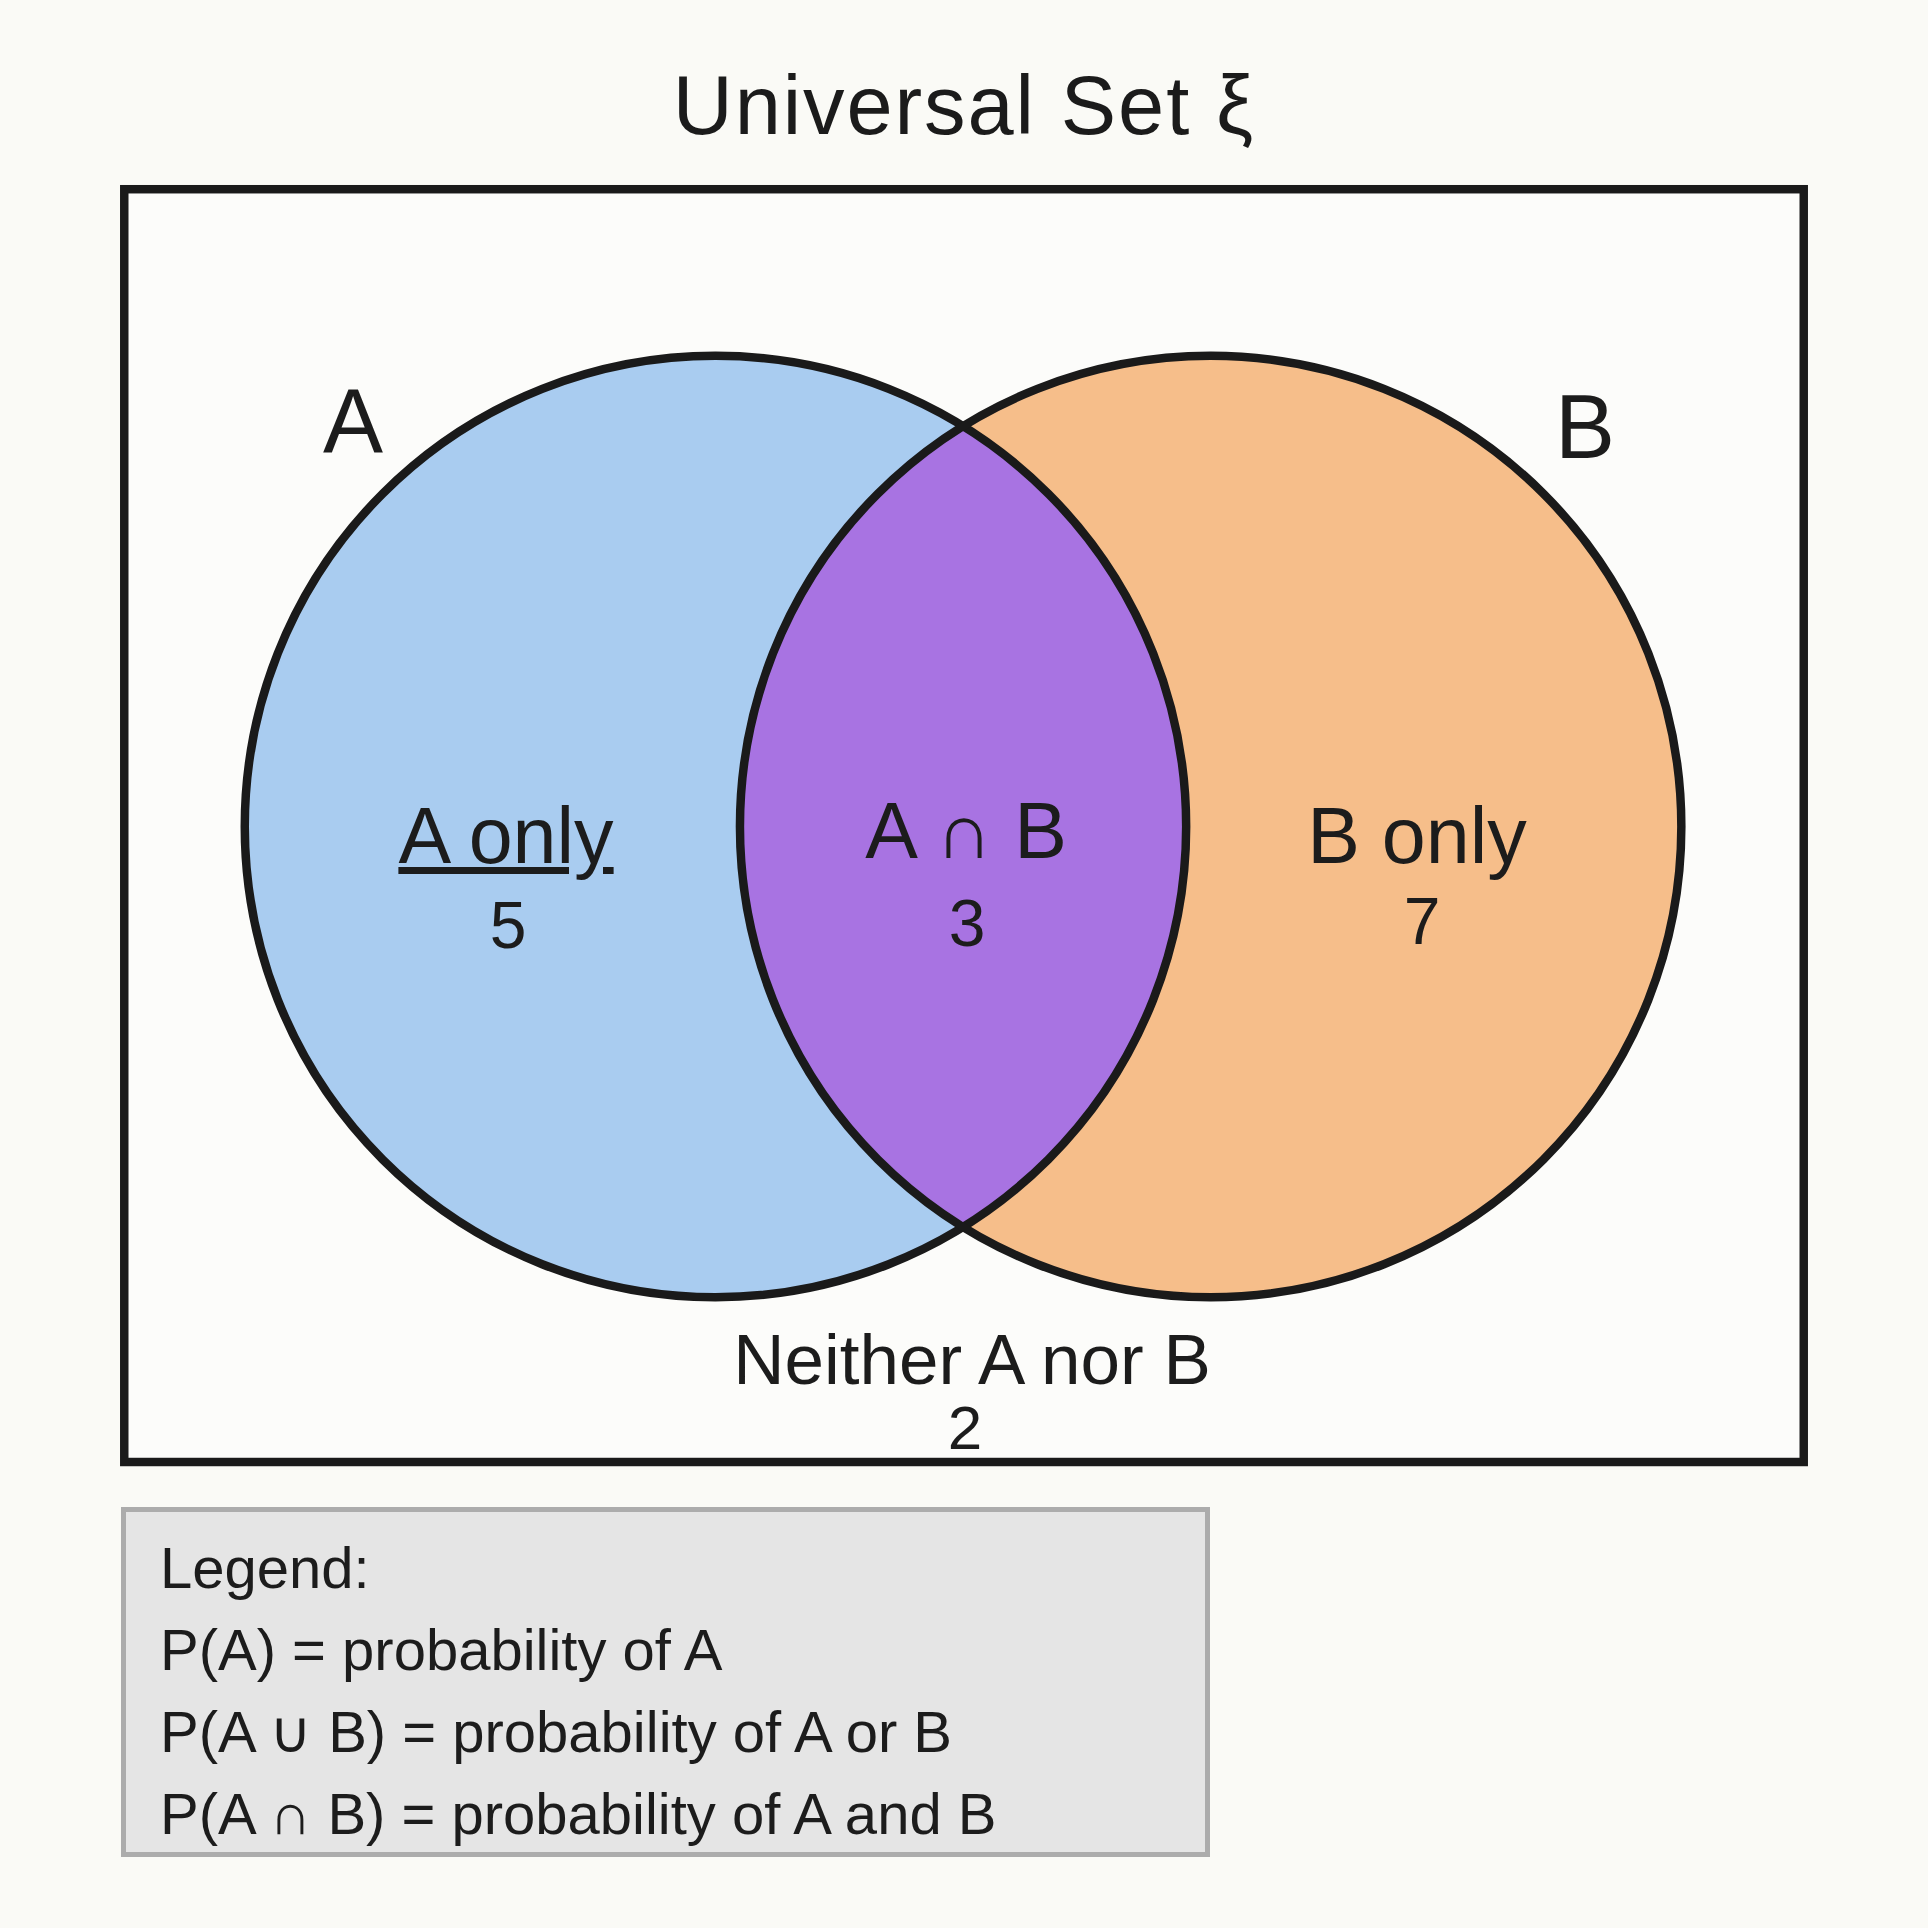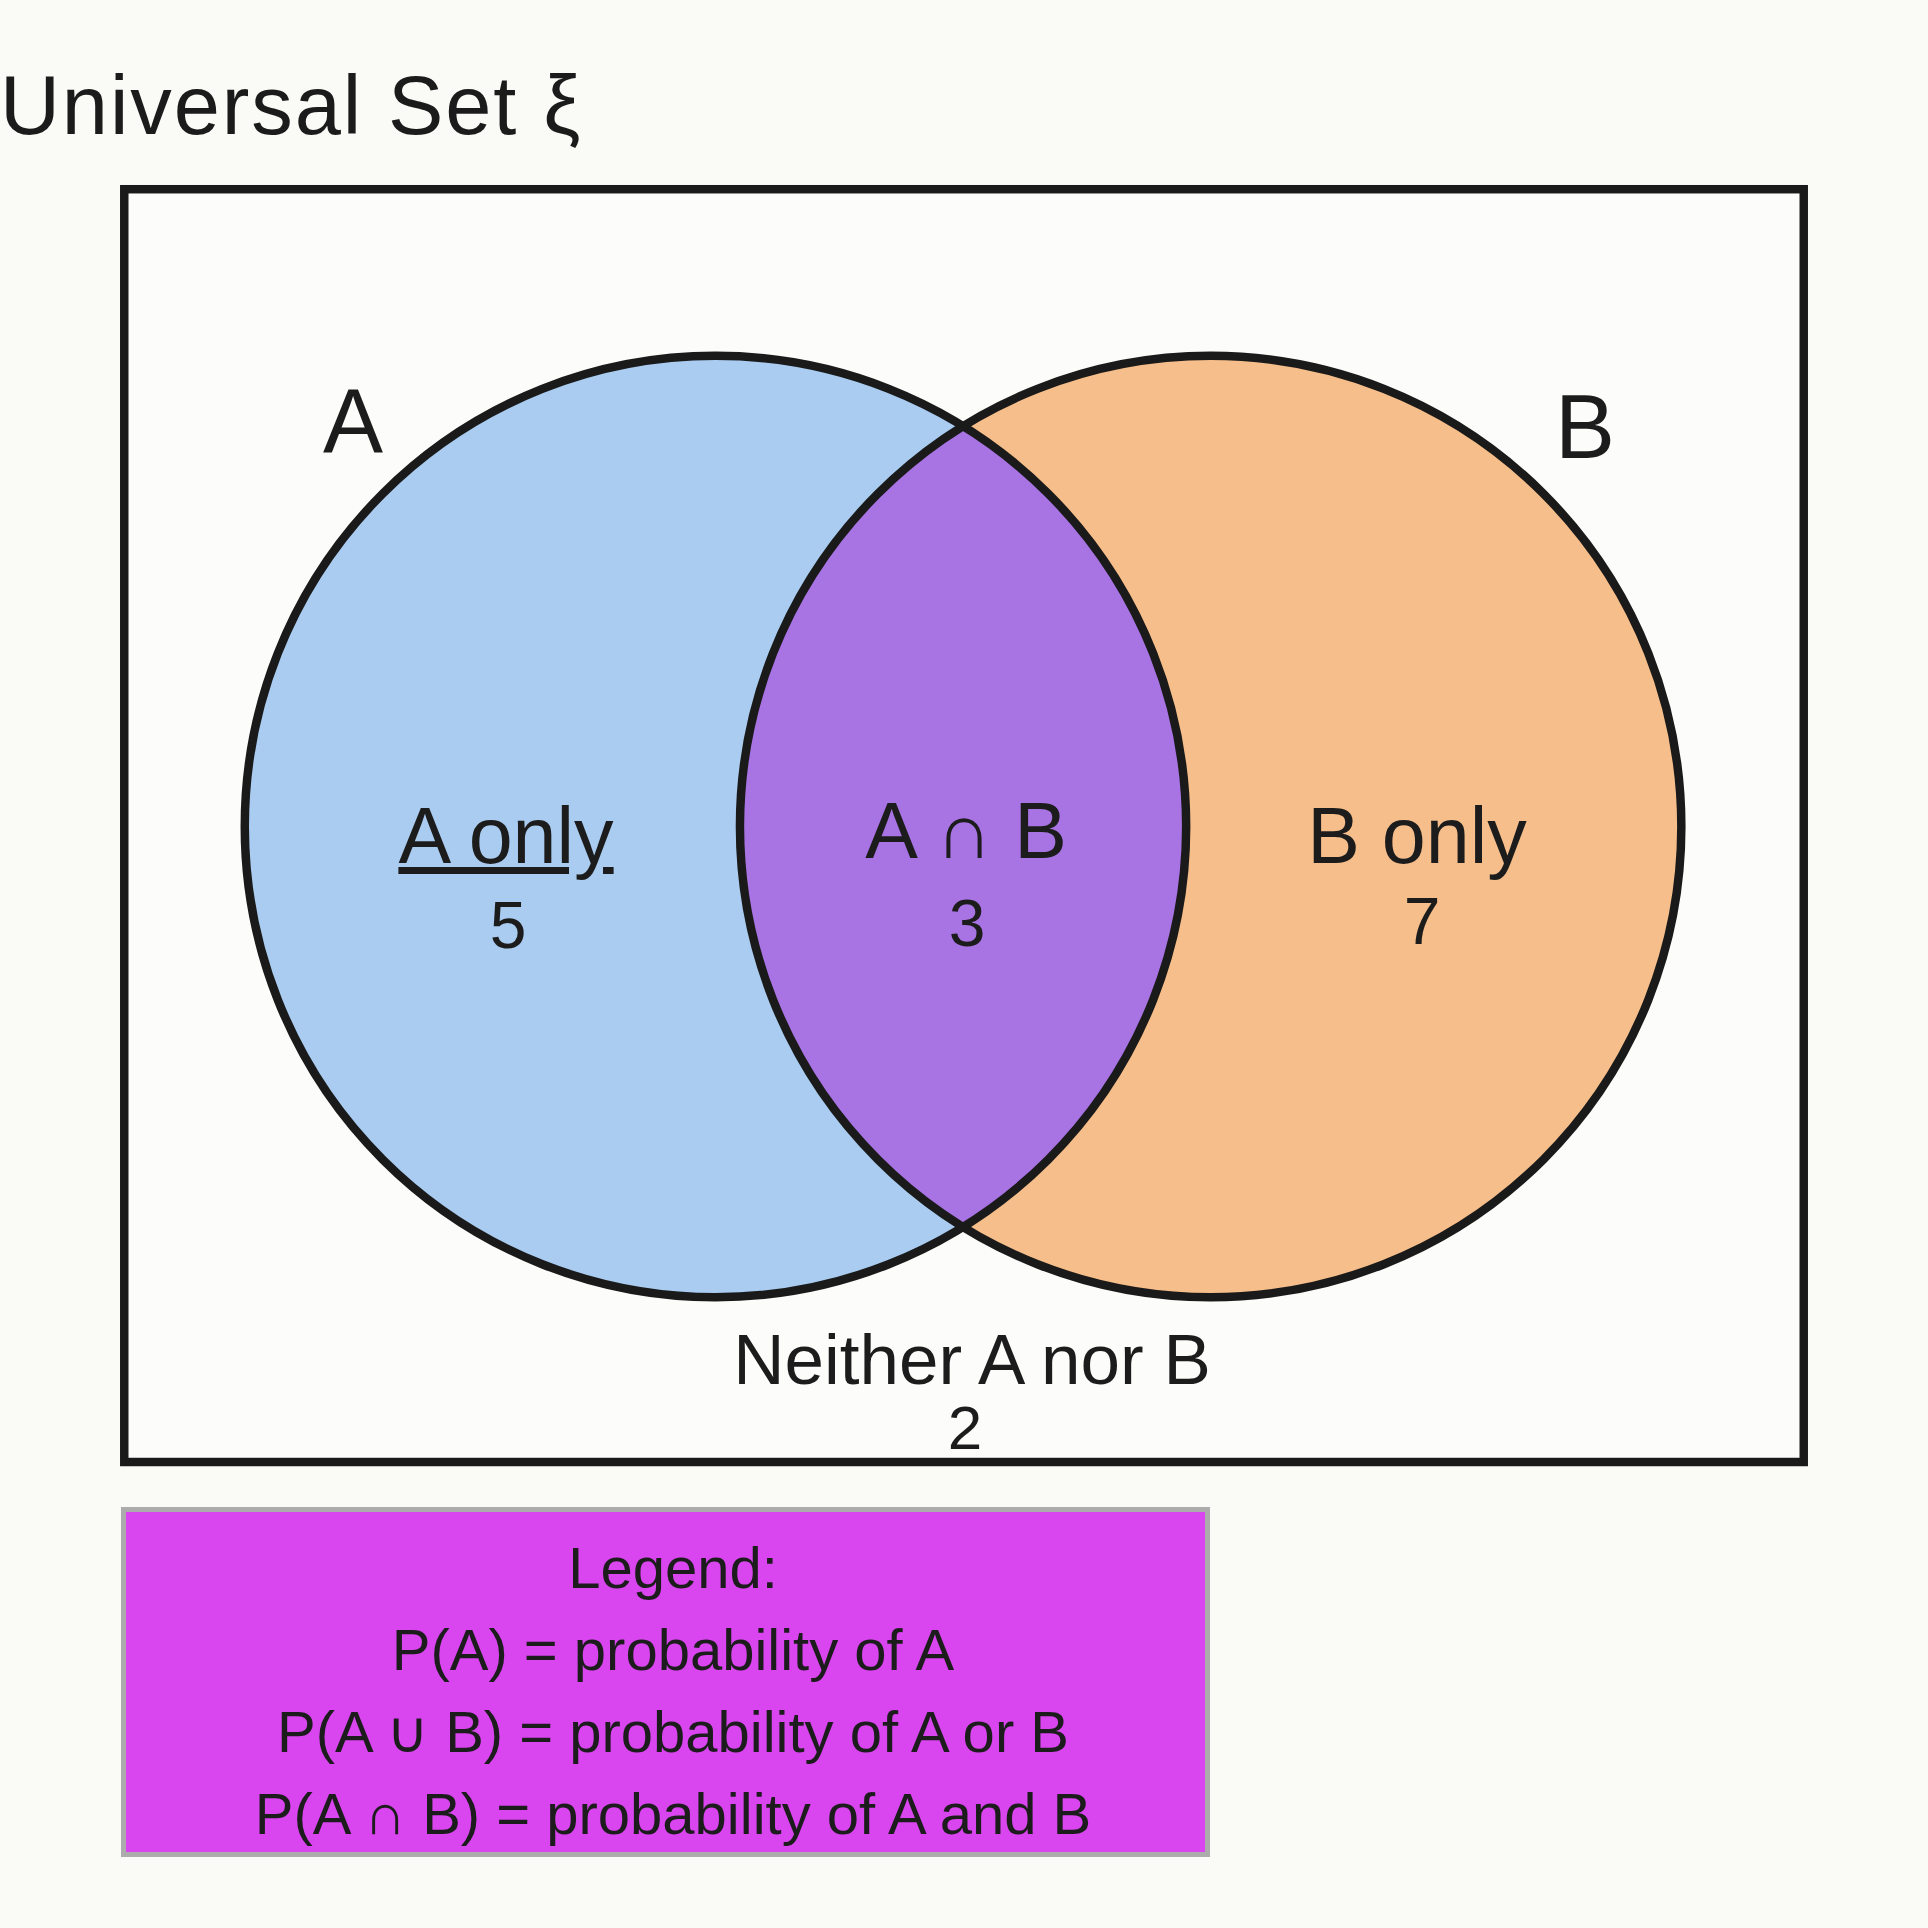"Universal Set ξ" .title { text-align: none -> center }
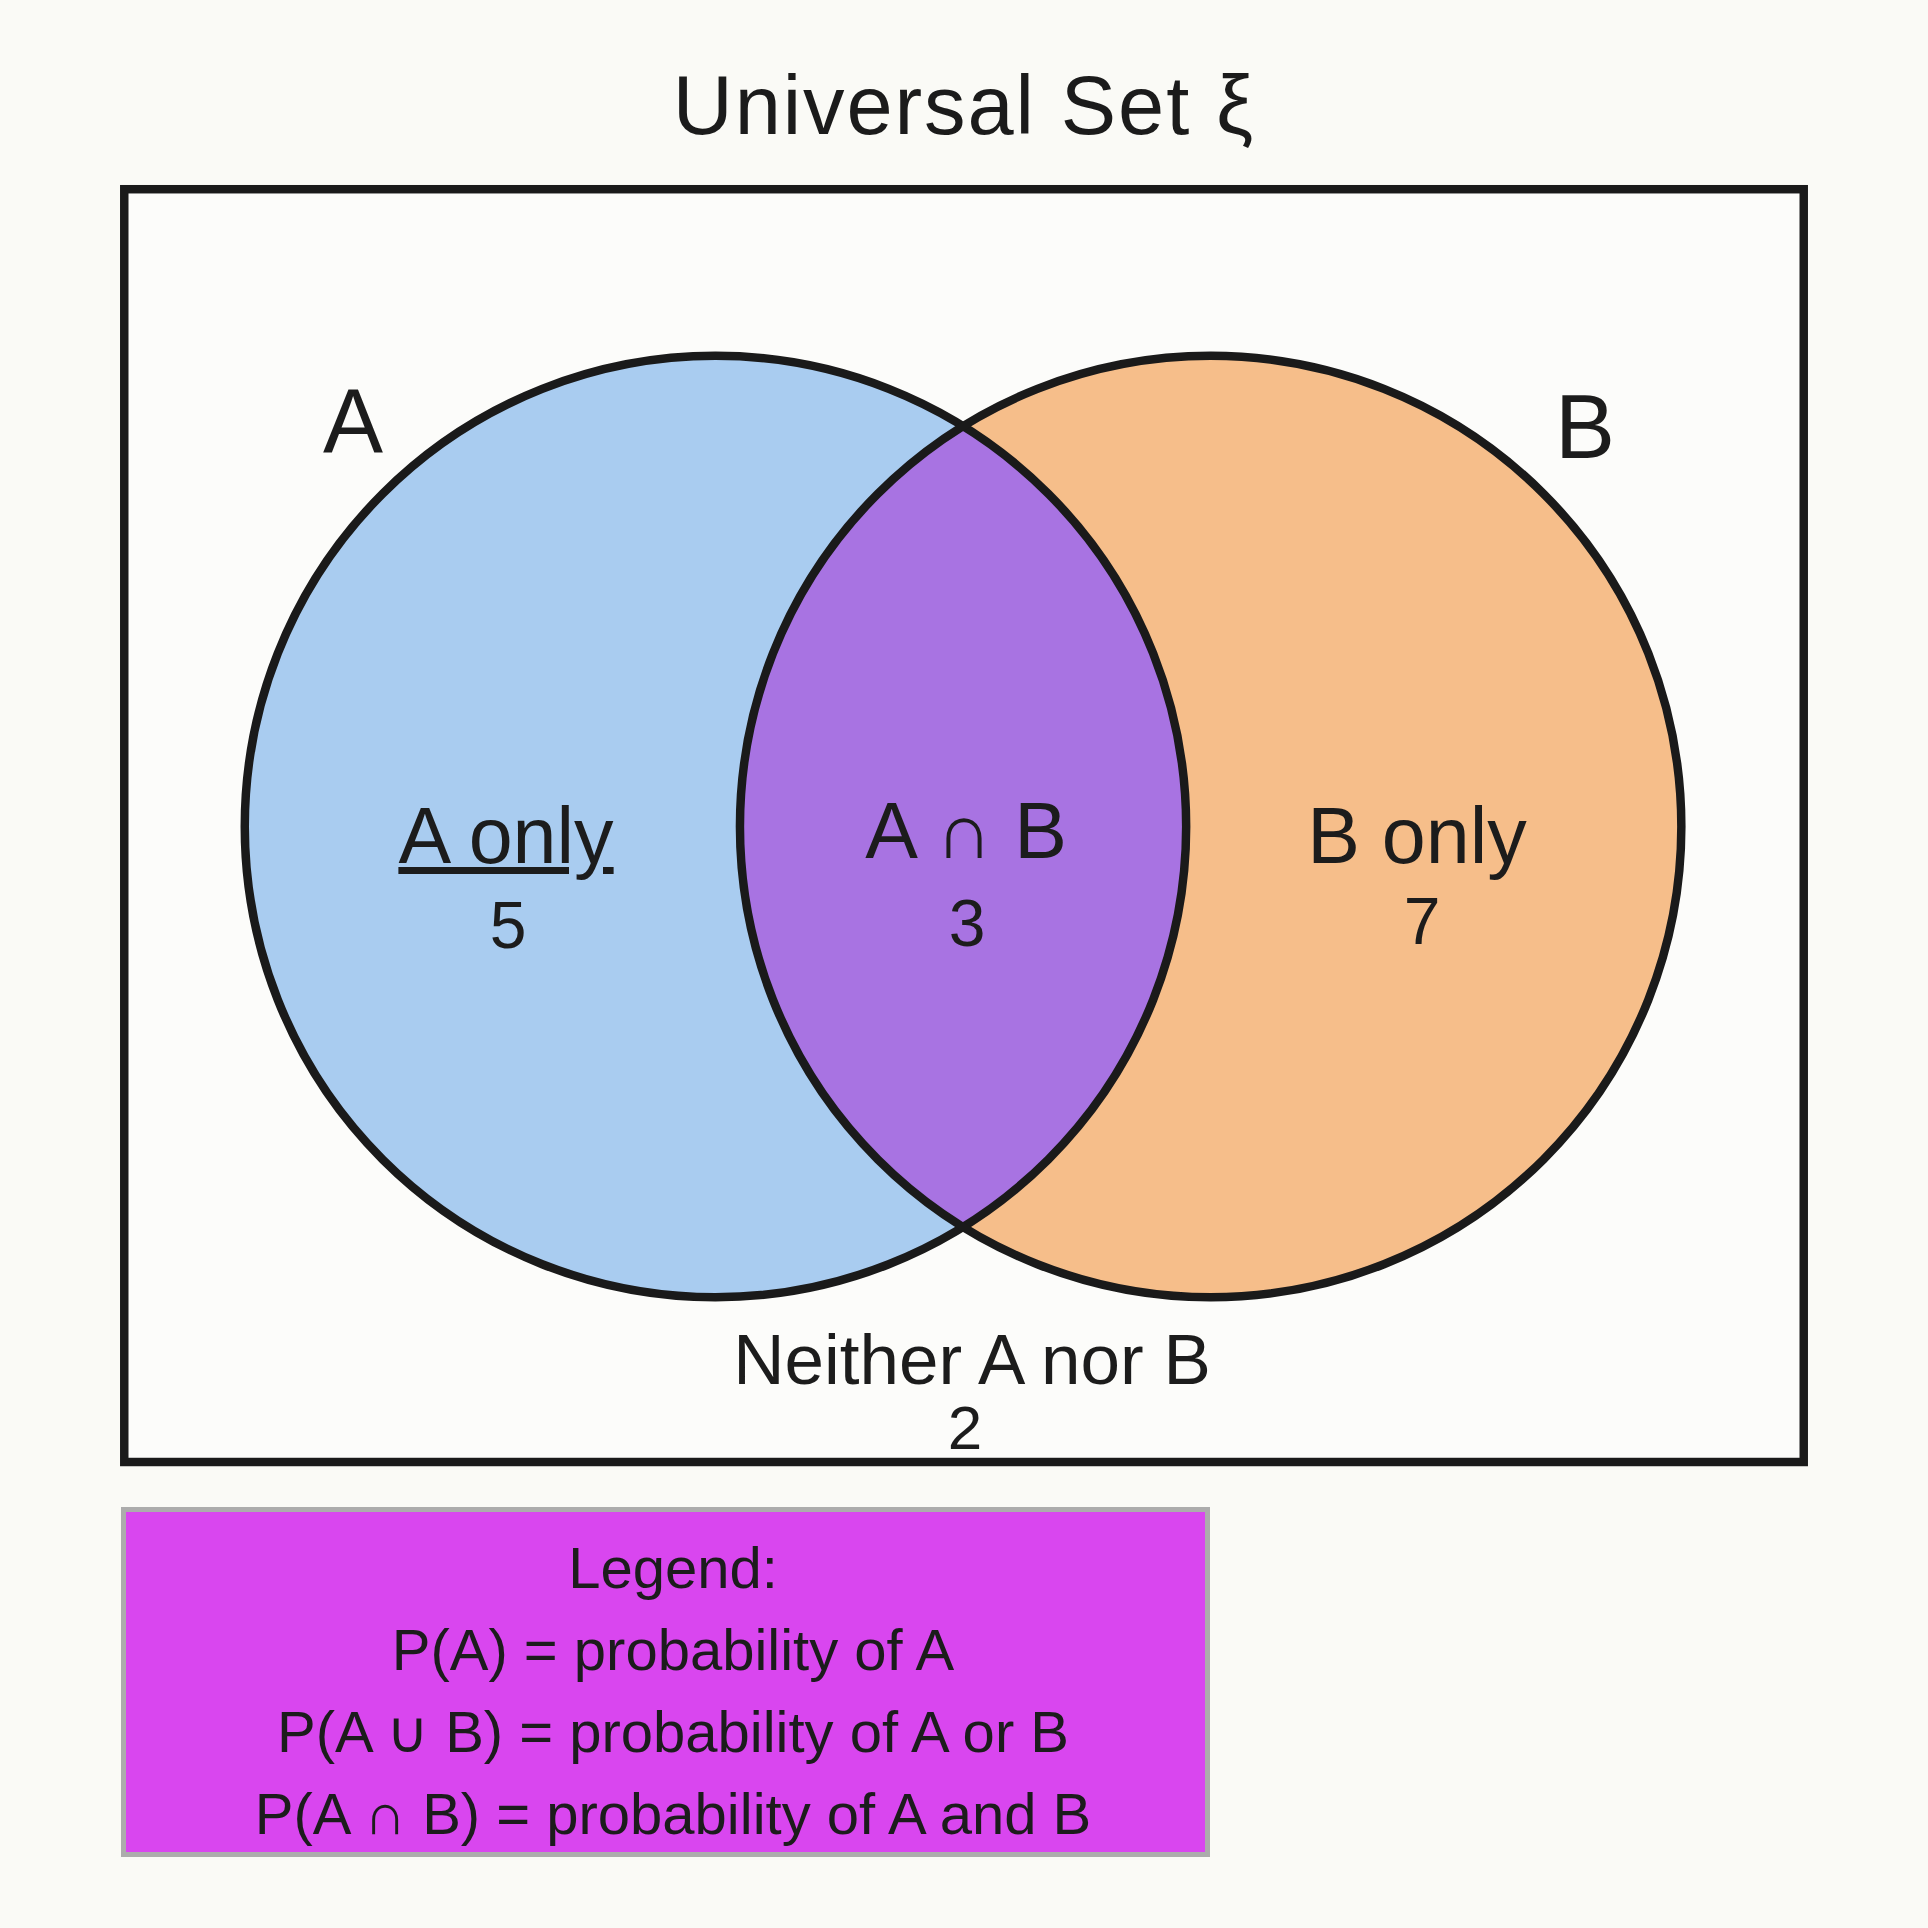"Legend:" .legend { background: #d946ef -> #e5e5e5; text-align: center -> none }
